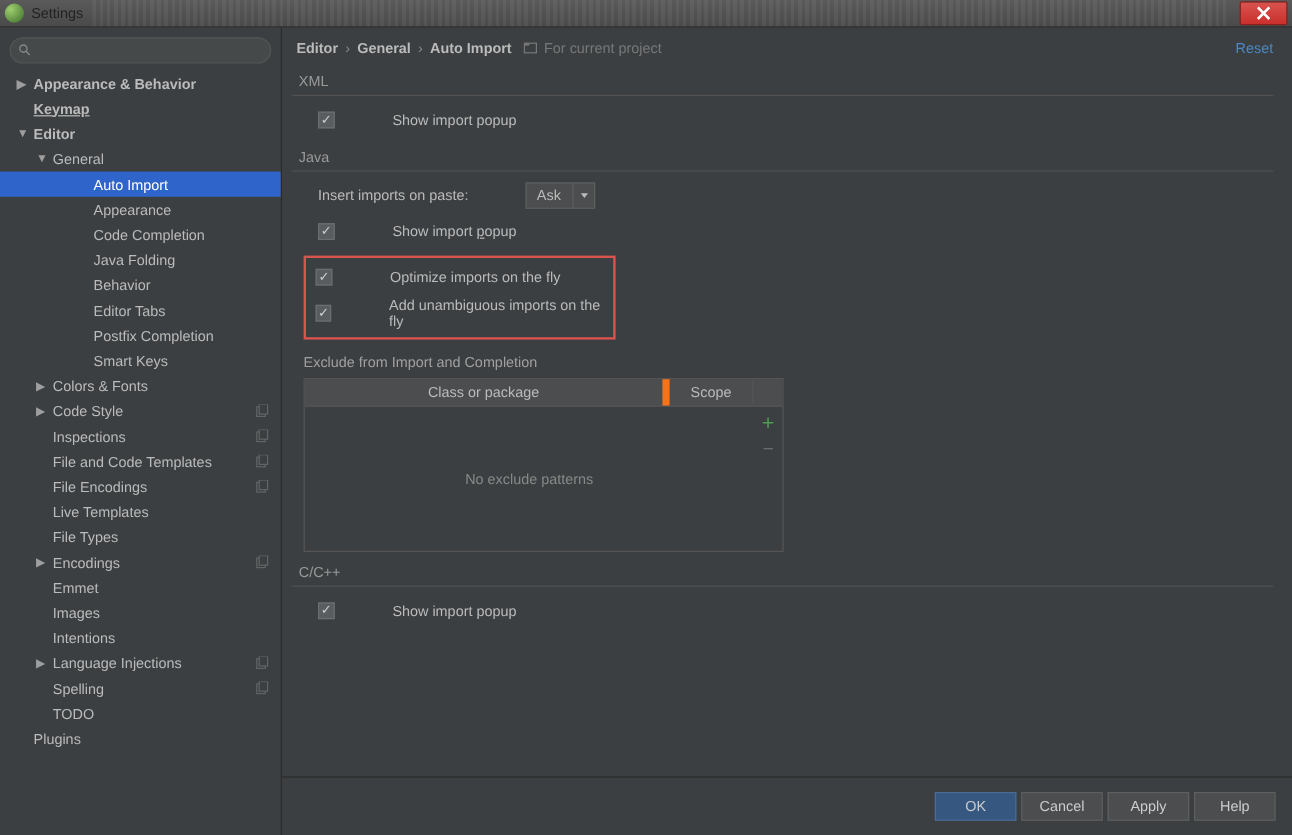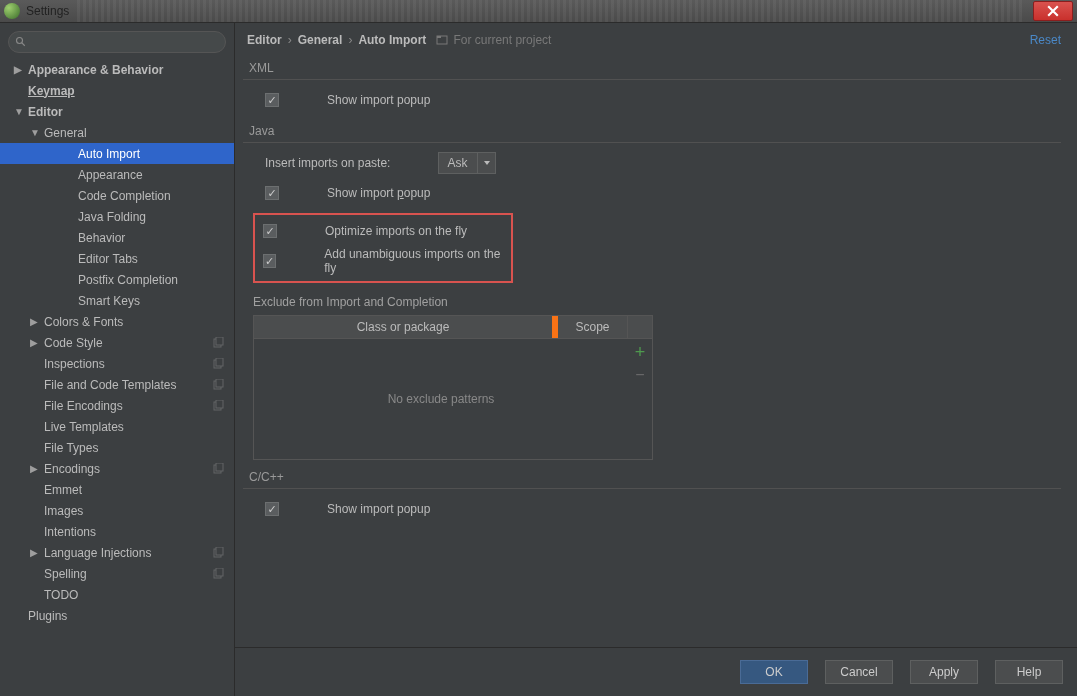"OK" .footer { gap: 17px -> 4px }
